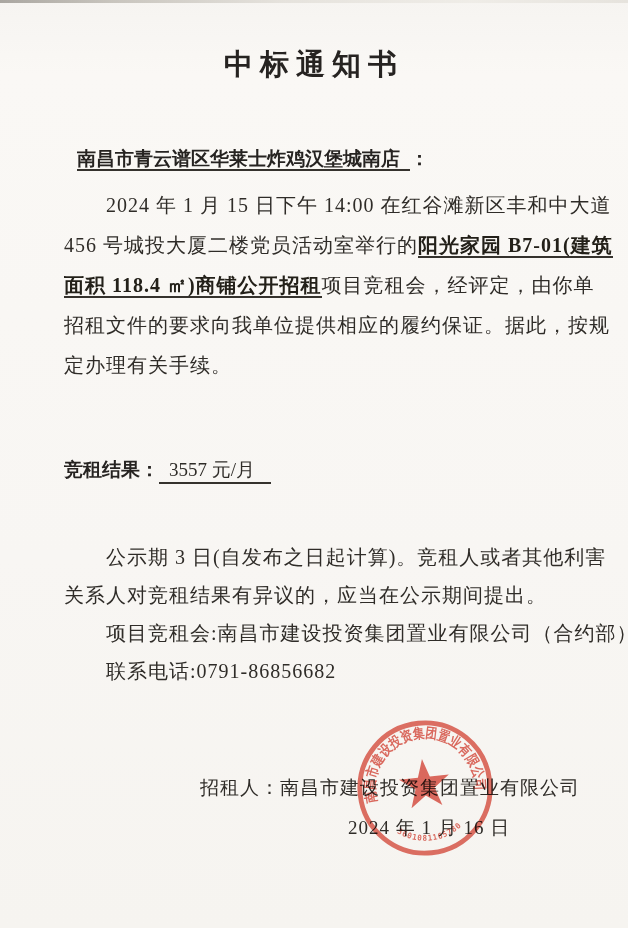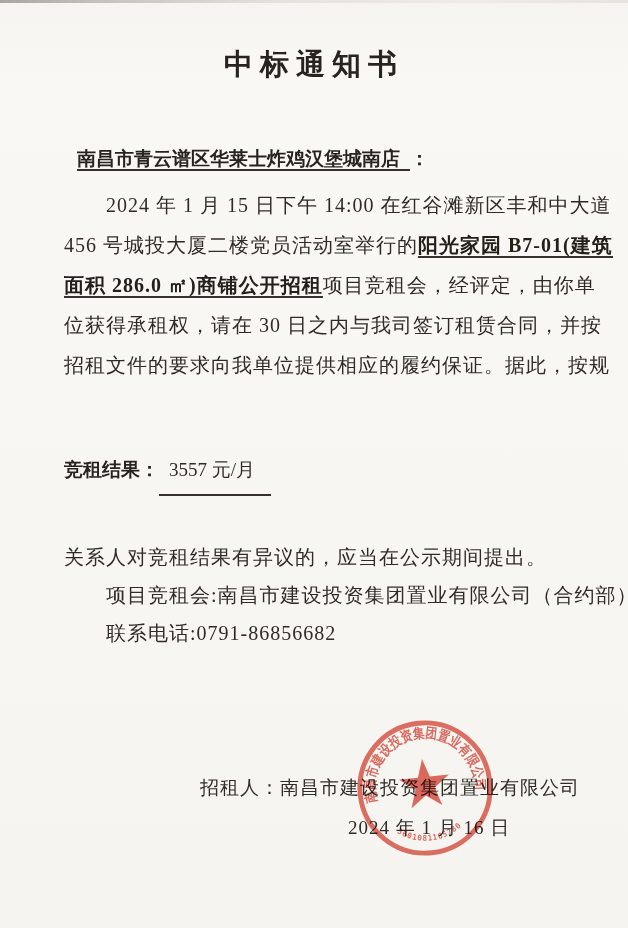"面积 286.0 ㎡)商铺公开招租" span.seg-bold-underline { text: 286.0 -> 118.4 }
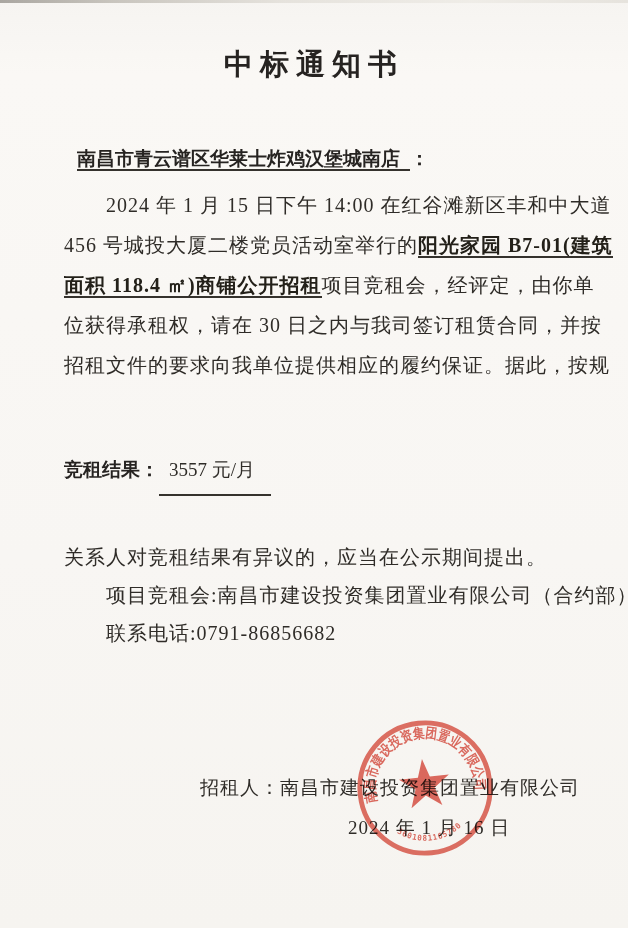"位获得承租权，请在 30 日之内与我司签订租赁合同，并按" div.line { html: <div>位获得承租权，请在 30 日之内与我司签订租赁合同，并按</div> -> none }
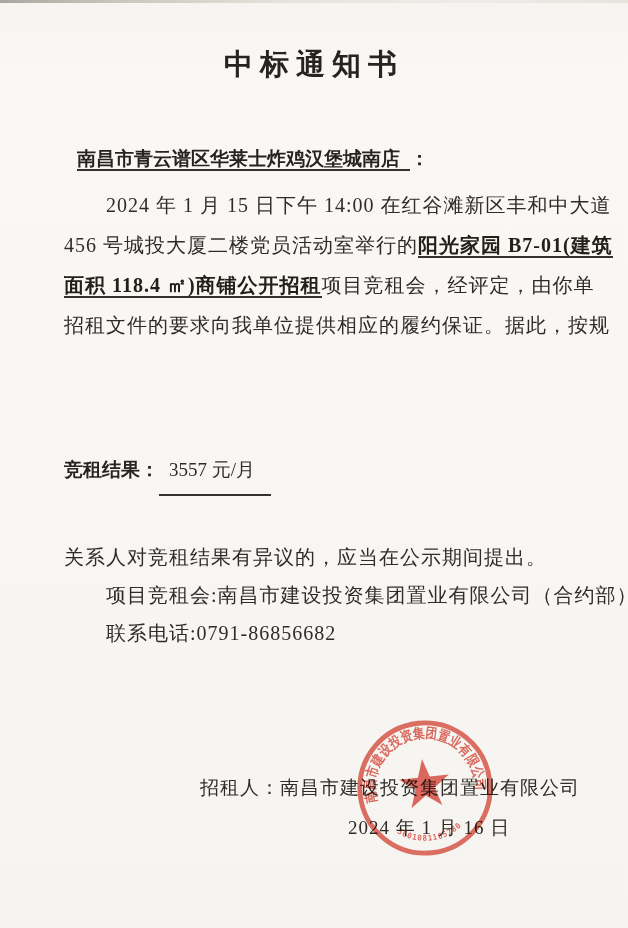"定办理有关手续。" div.line { html: none -> <div>定办理有关手续。</div> }
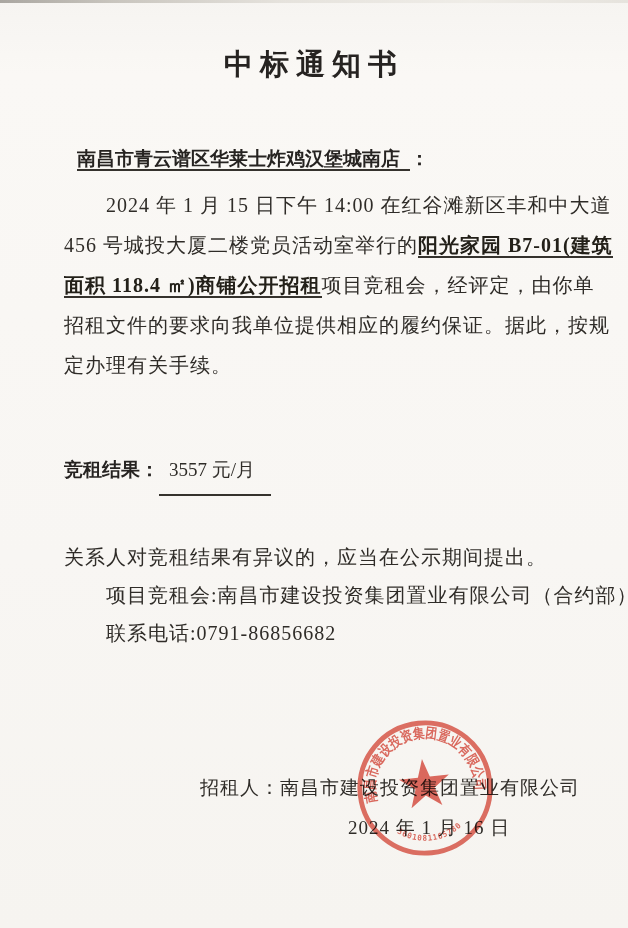"3557 元/月" .result-value { padding: 0 16px 14px 10px -> 0 16px 2px 10px }
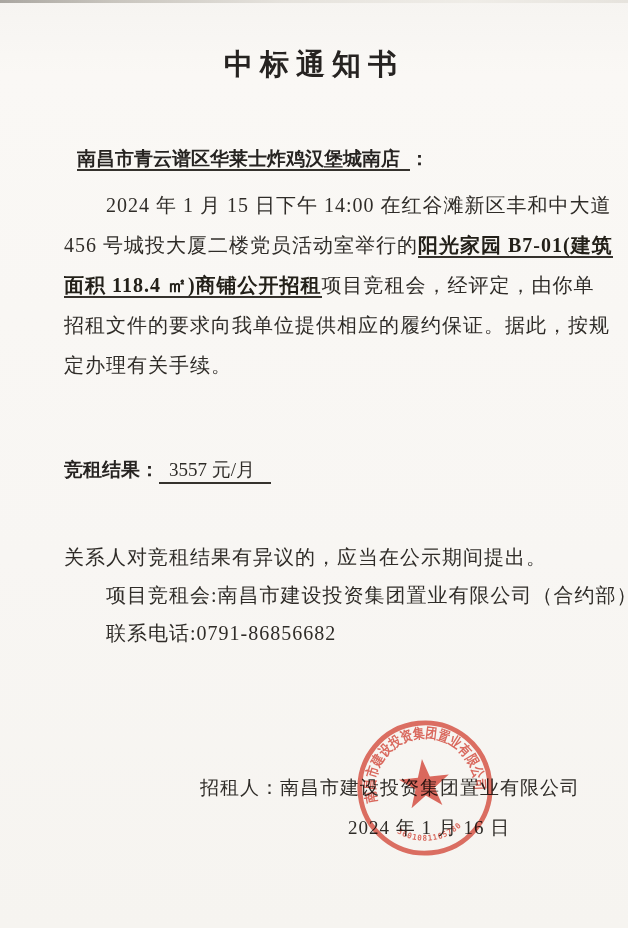"公示期 3 日(自发布之日起计算)。竞租人或者其他利害" div.line { html: none -> <div>公示期 3 日(自发布之日起计算)。竞租人或者其他利害</div> }
